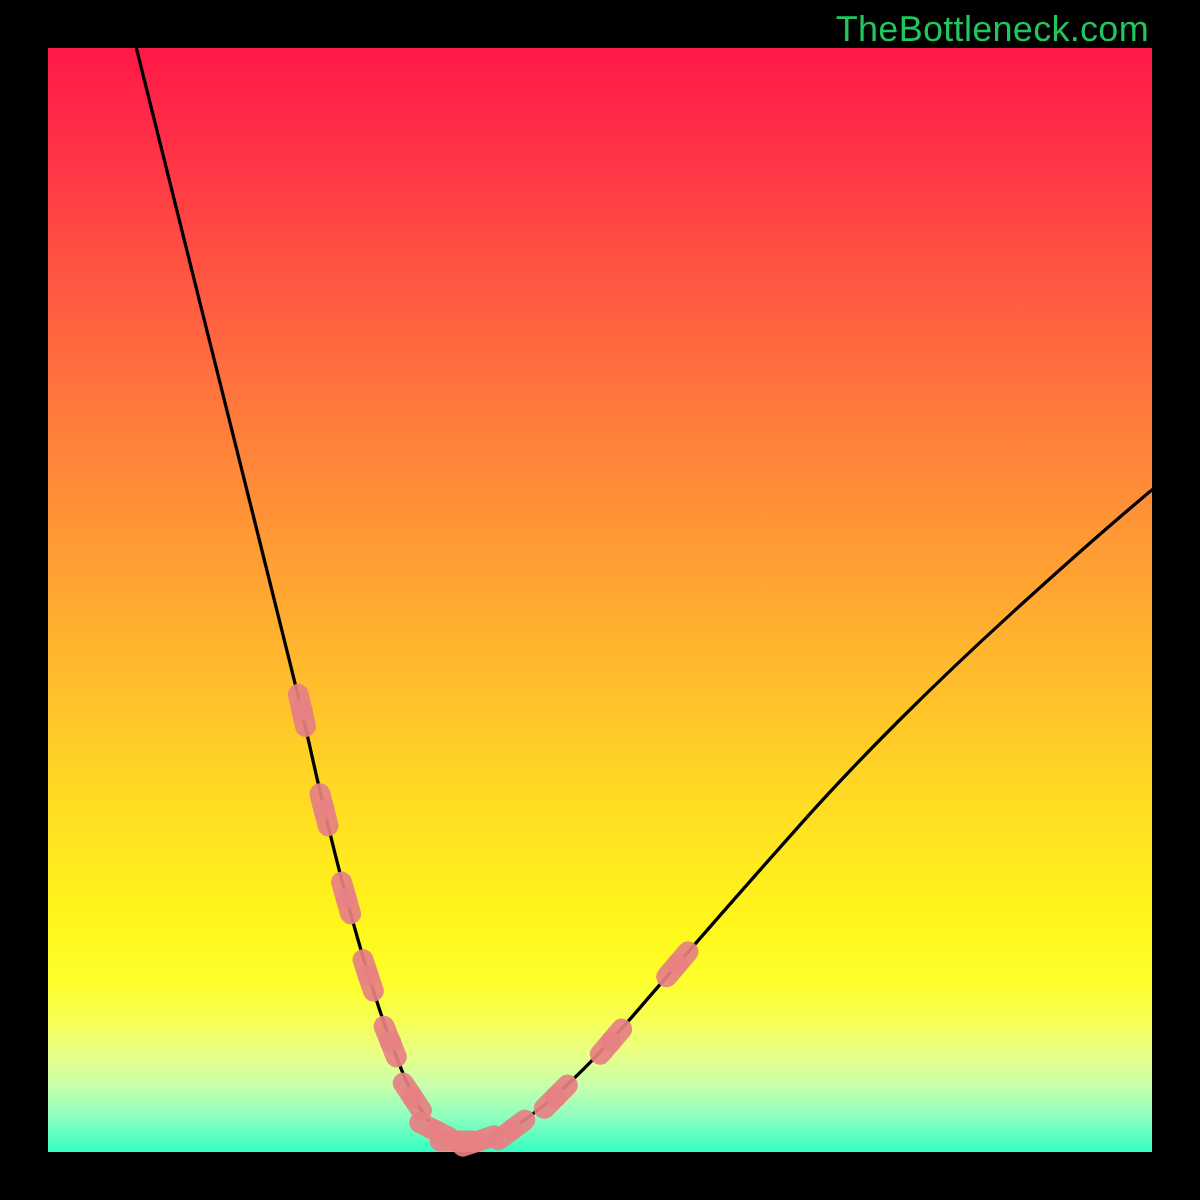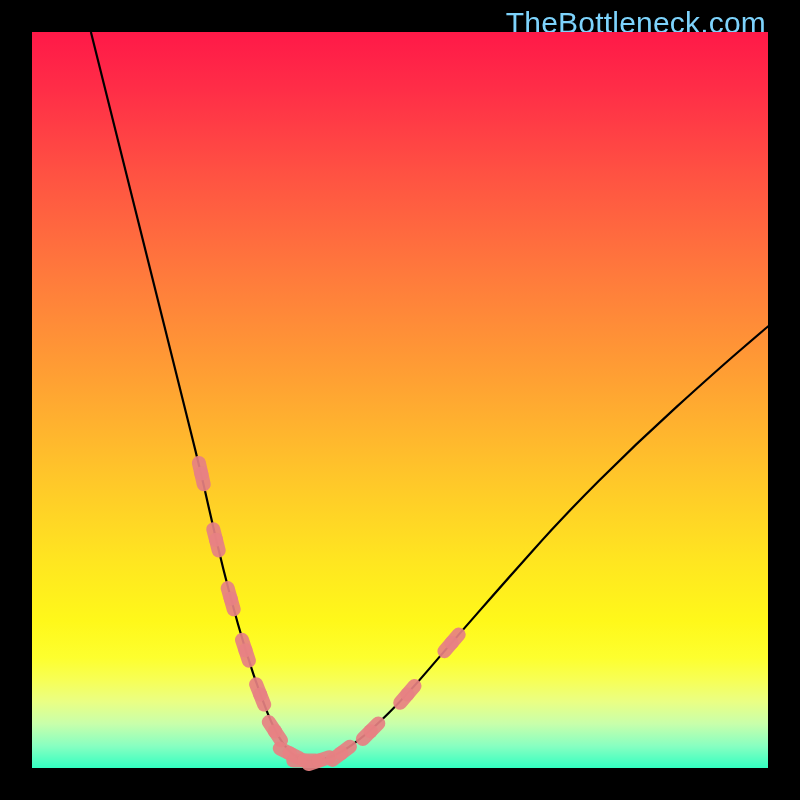"TheBottleneck.com" .watermark { color: #7dd3fc -> #22c55e; font-size: 30px -> 24px }
